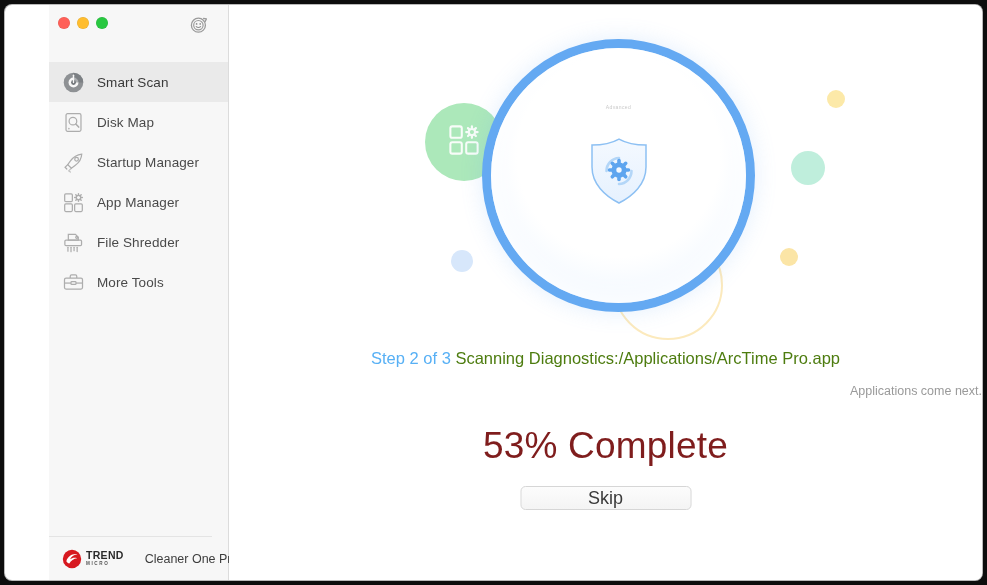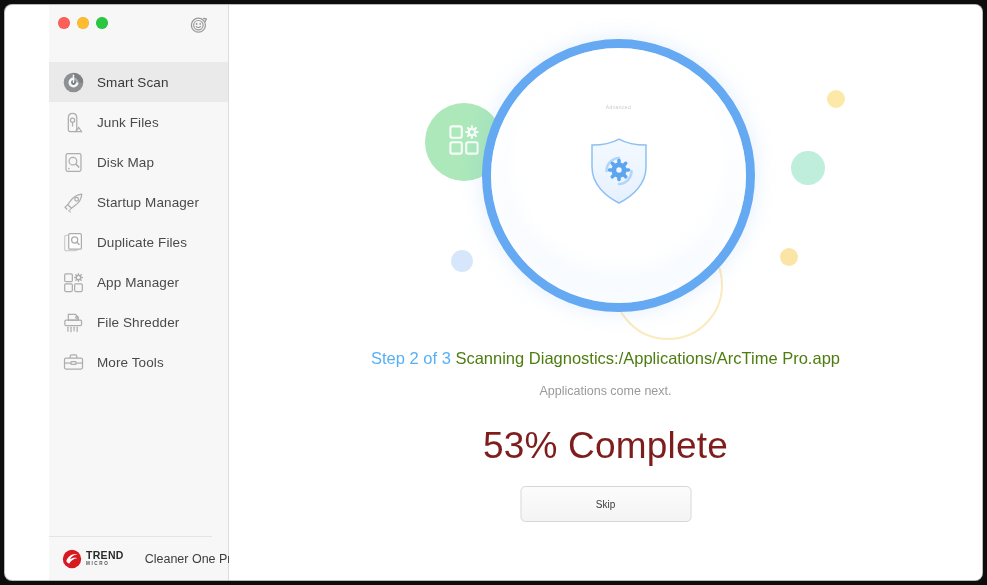"Junk Files" div.nav-item { html: <div> <span> <svg> <path></path> <circle></circle> <path></path> <path></path> </svg> </span> <span>Junk Files</span> </div> -> none }
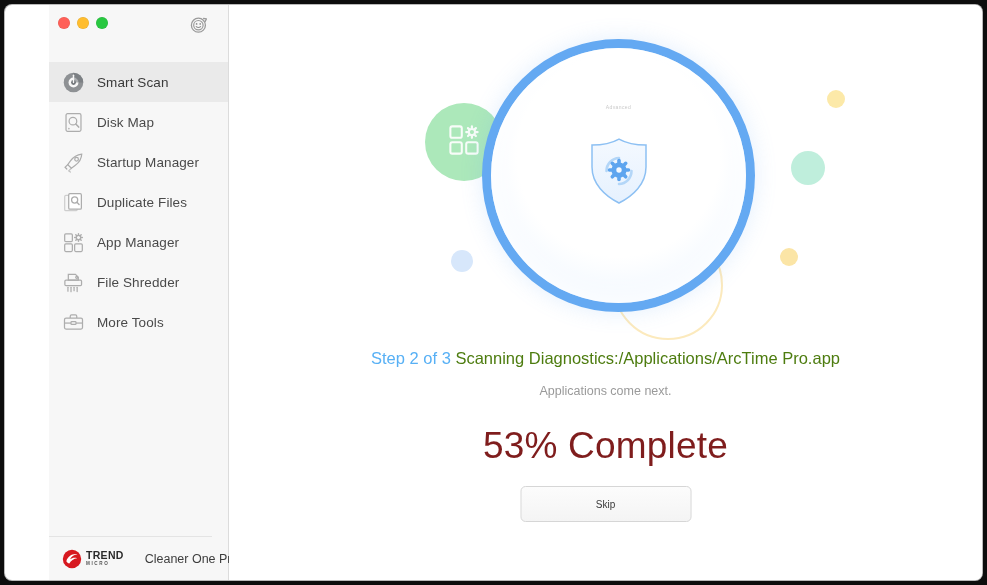"Duplicate Files" div.nav-item { html: <div> <span> <svg> <rect></rect> <rect></rect> <circle></circle> <path></path> </svg> </span> <span>Duplicate Files</span> </div> -> none }
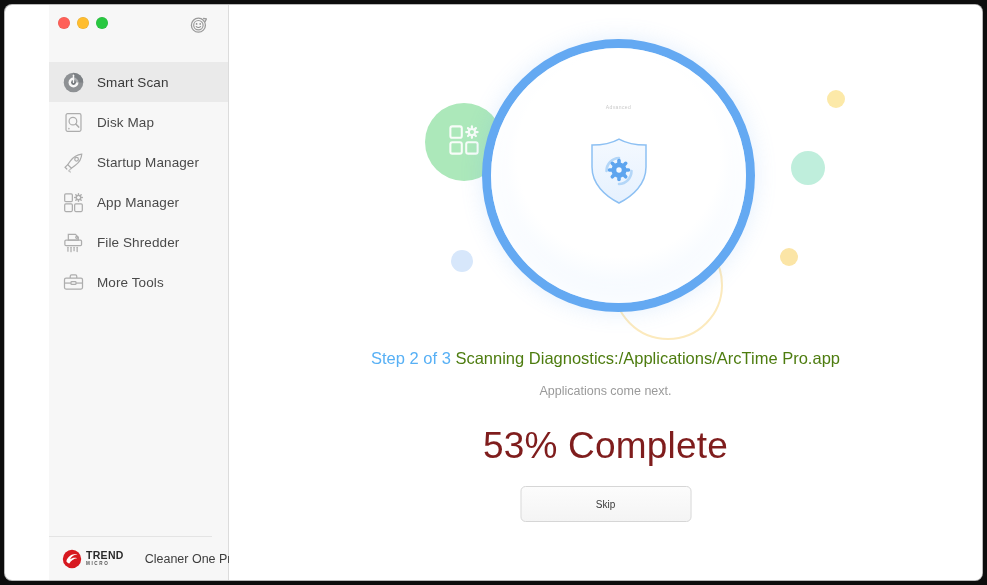"Applications come next." #status-sub { text-align: center -> right }
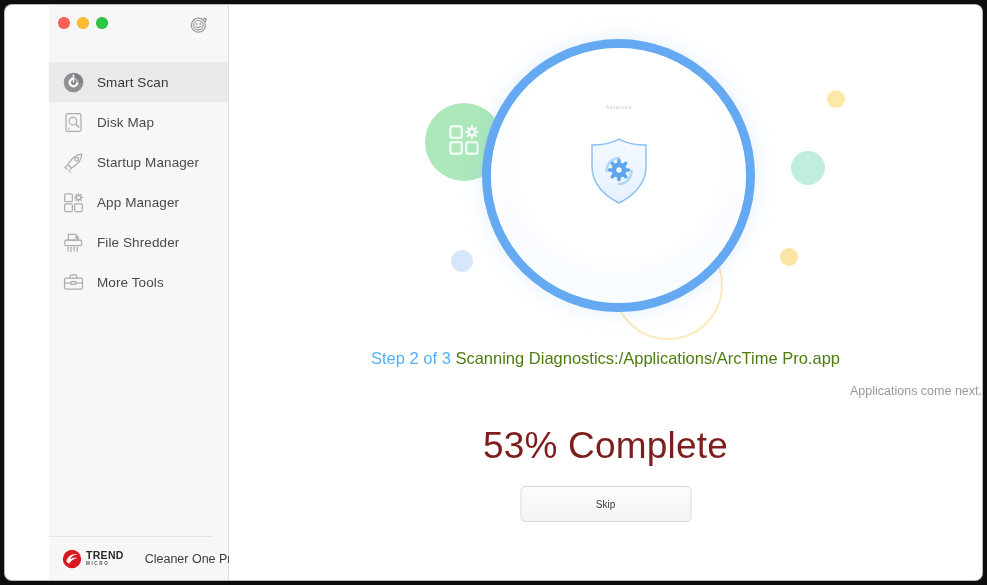"Skip" #skip-button { font-size: 10px -> 18px; height: 36px -> 24px }
